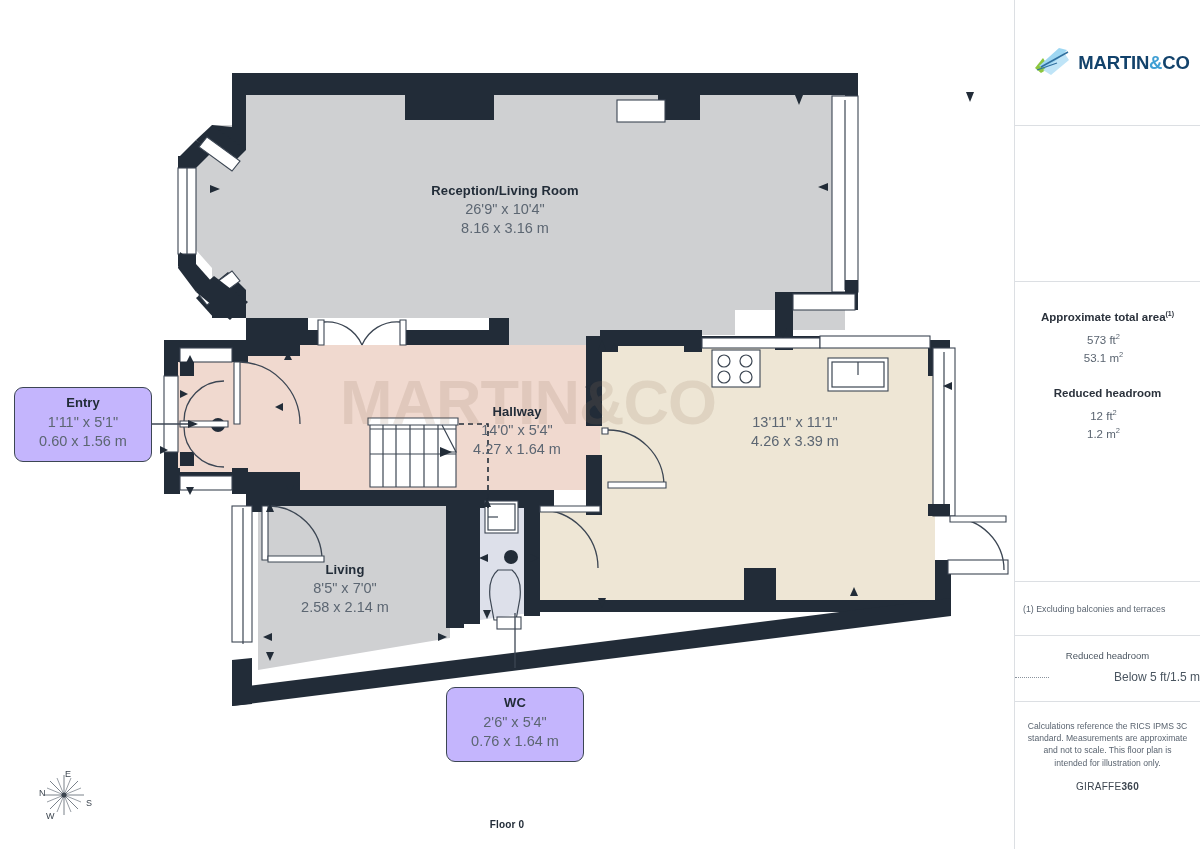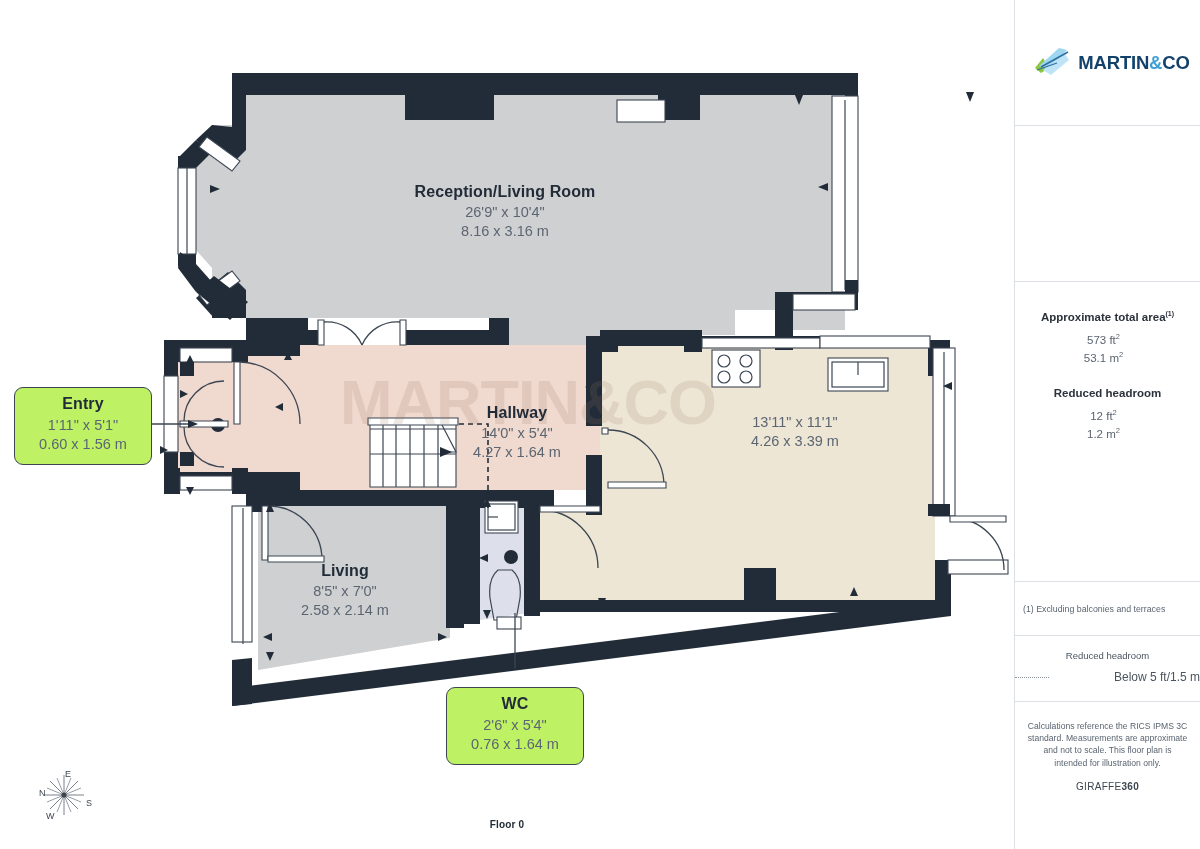"Reception/Living Room" .rm-name { font-size: 16px -> 13px }
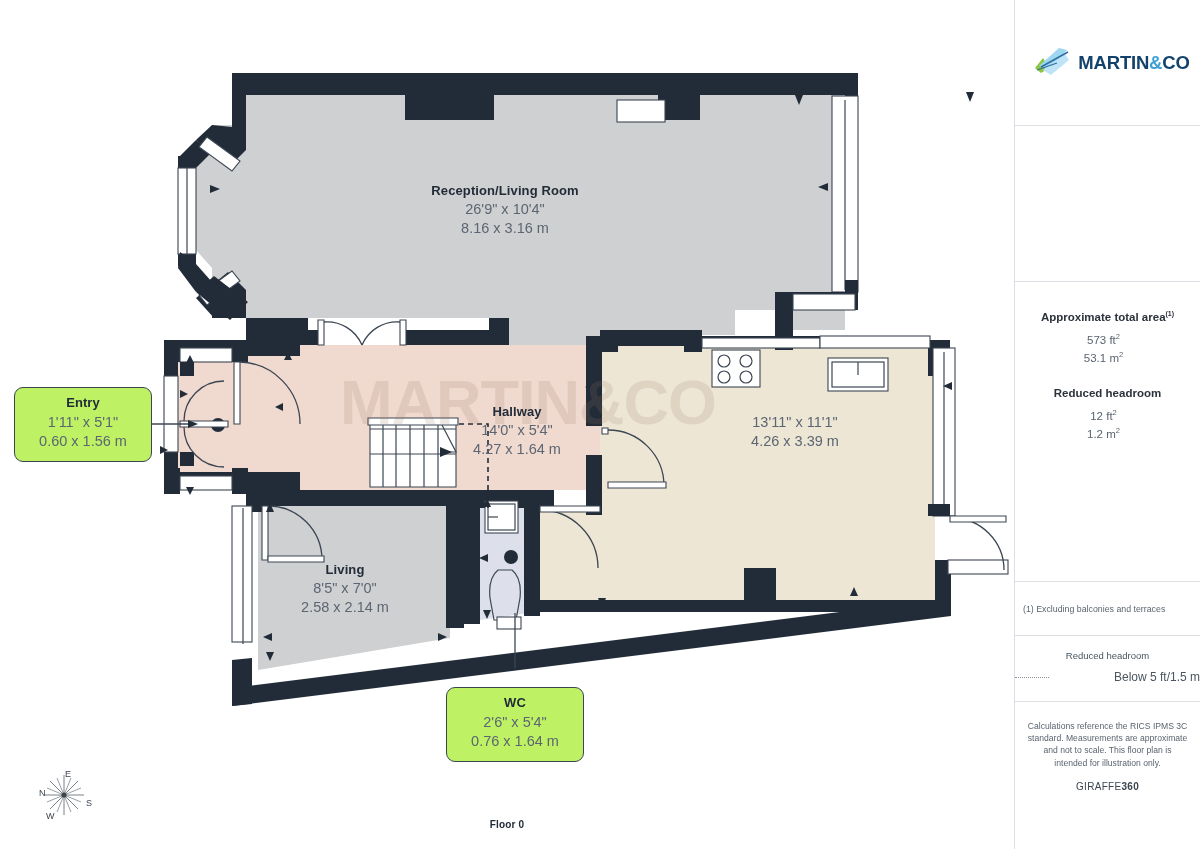"Entry" .callout { background: #bef264 -> #c4b5fd }
